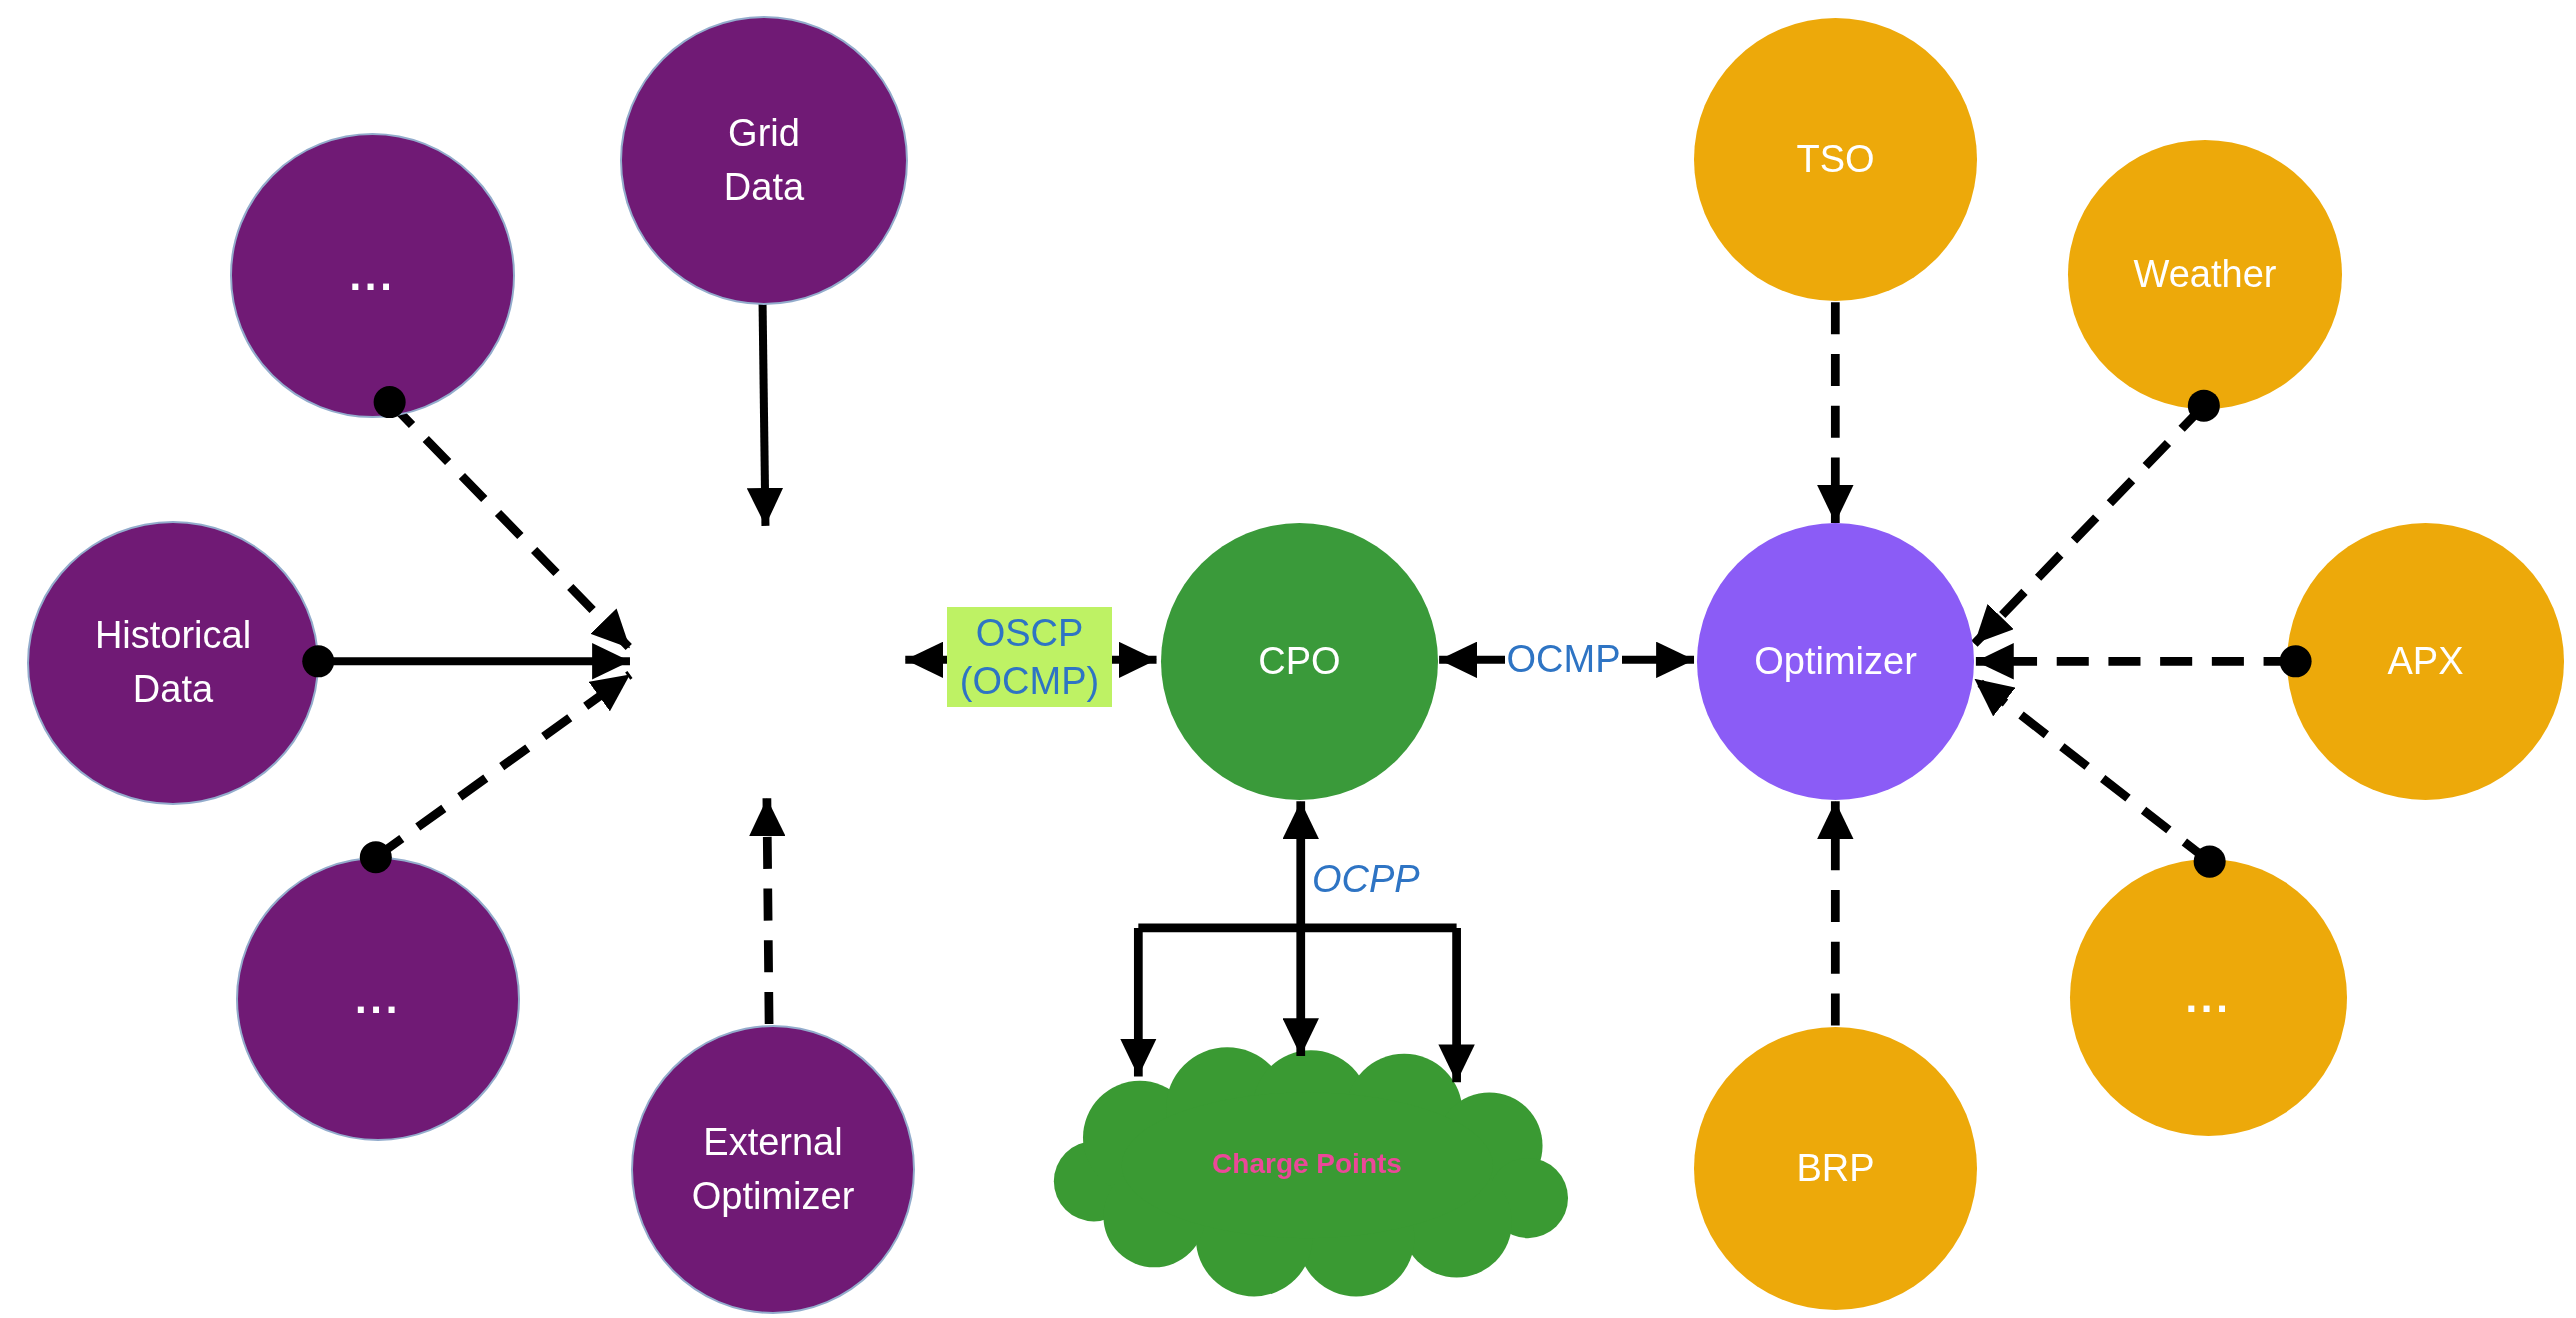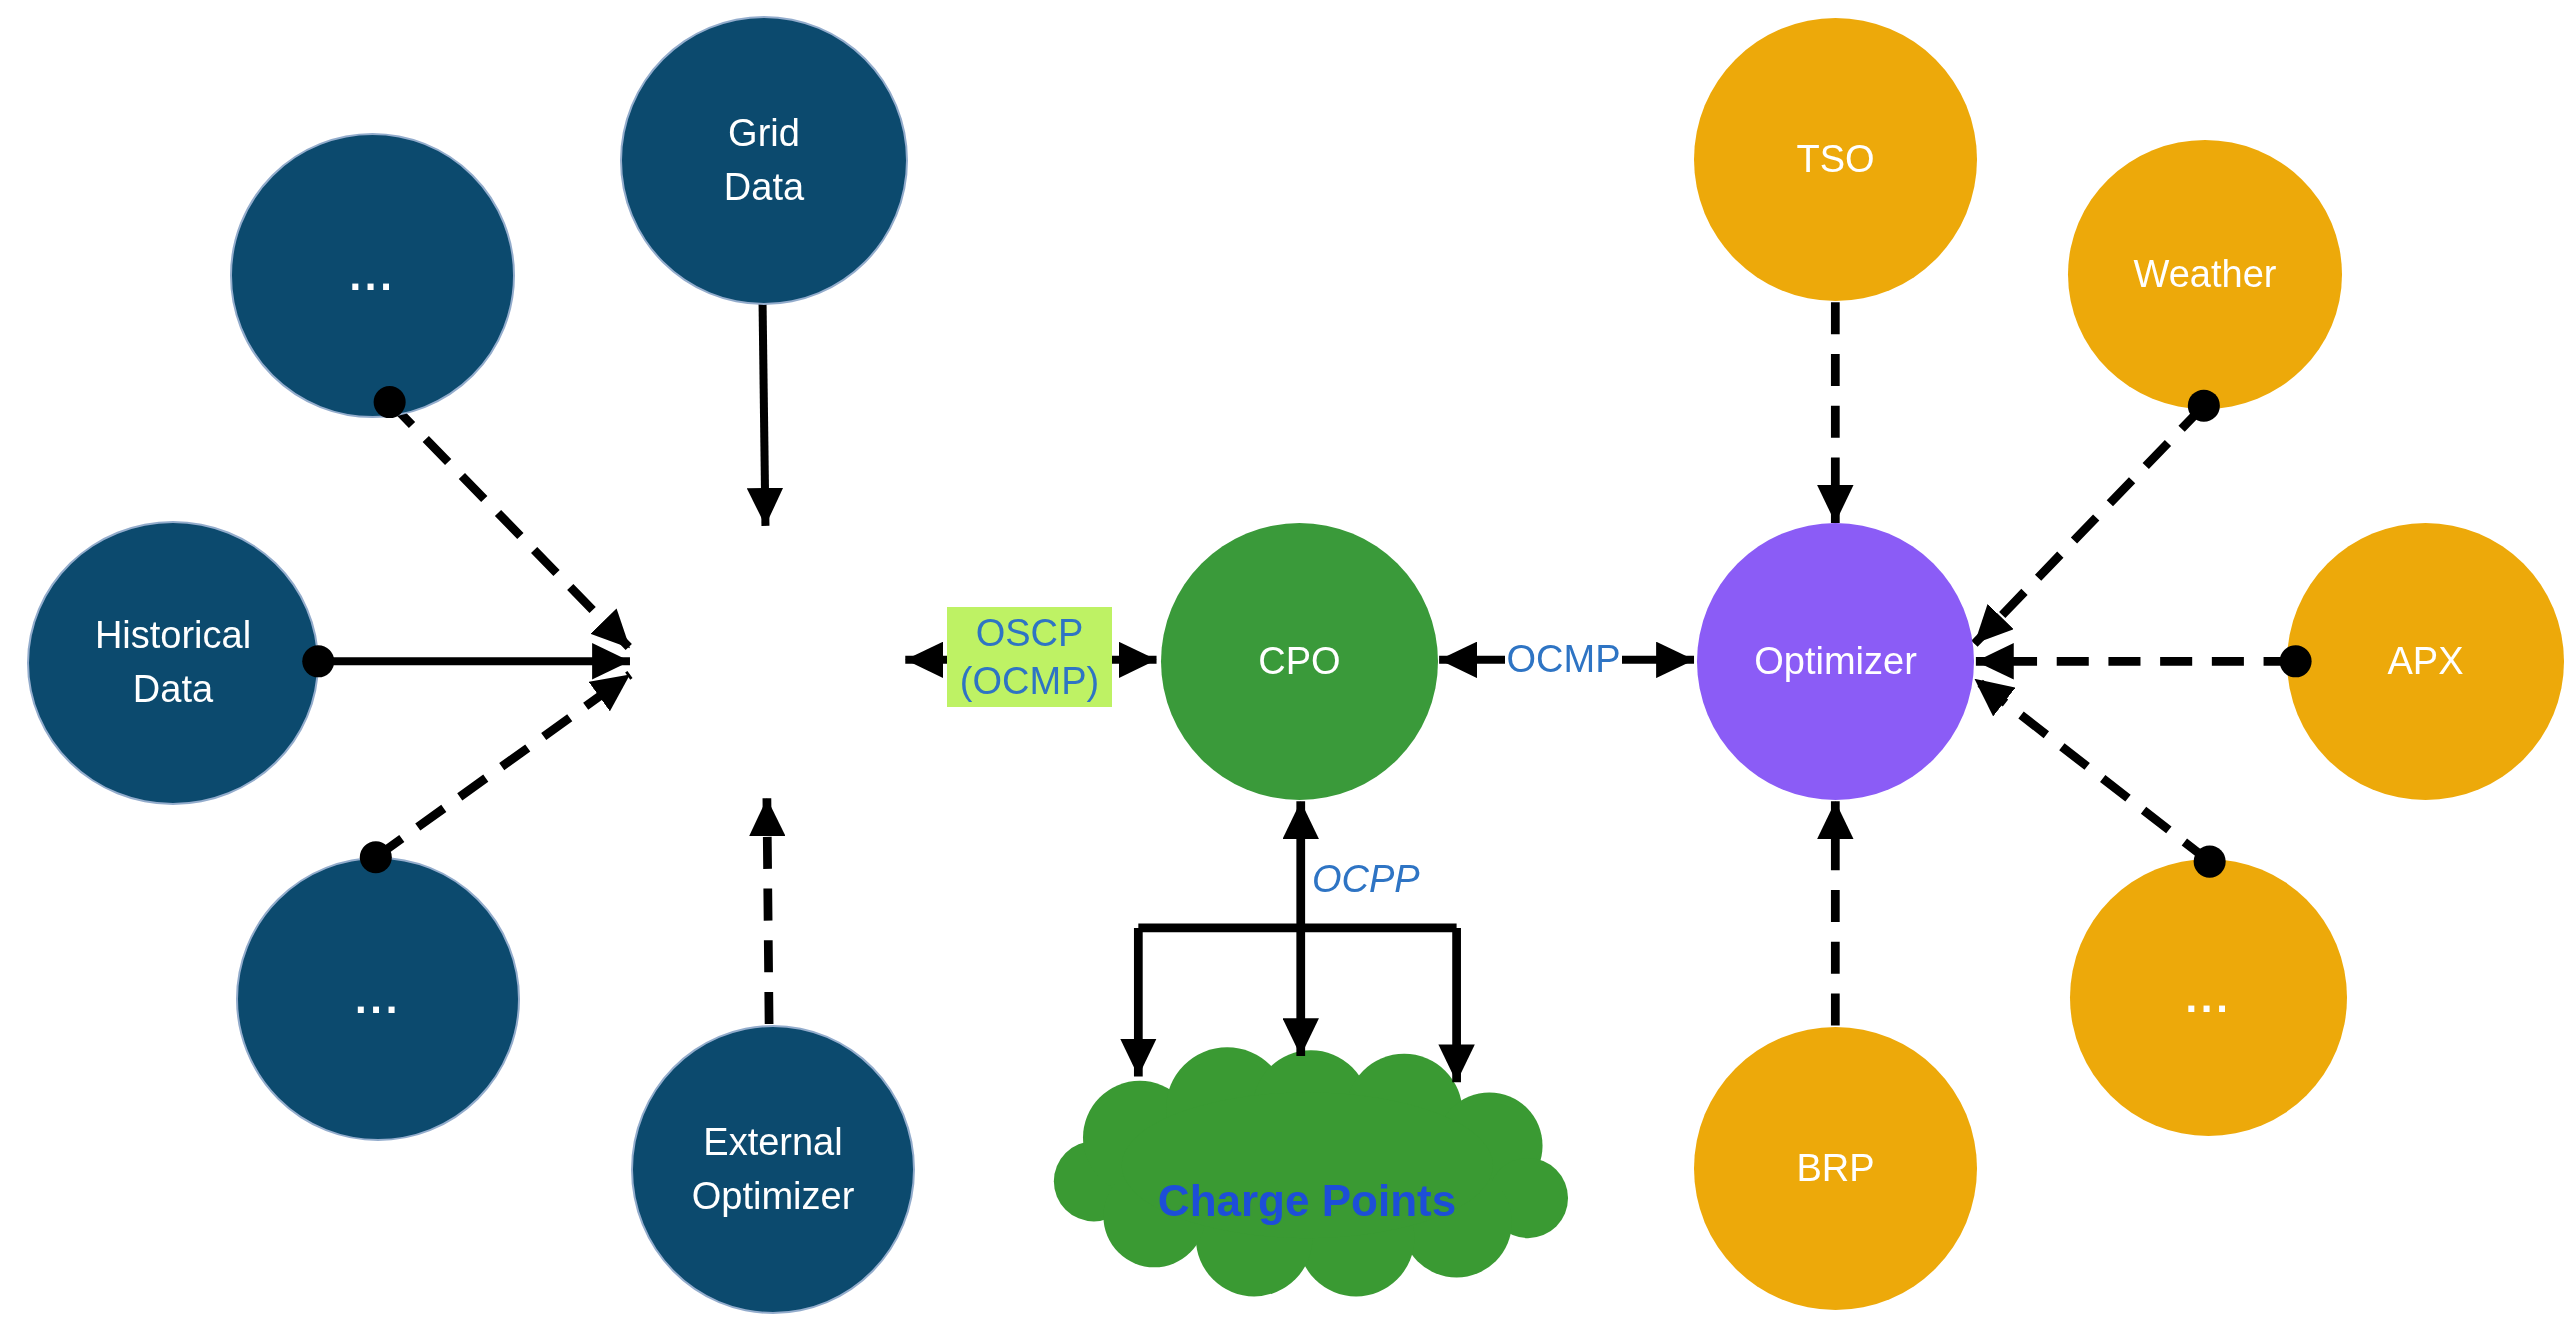"Grid" .src { background: #0c4a6e -> #701a75 }
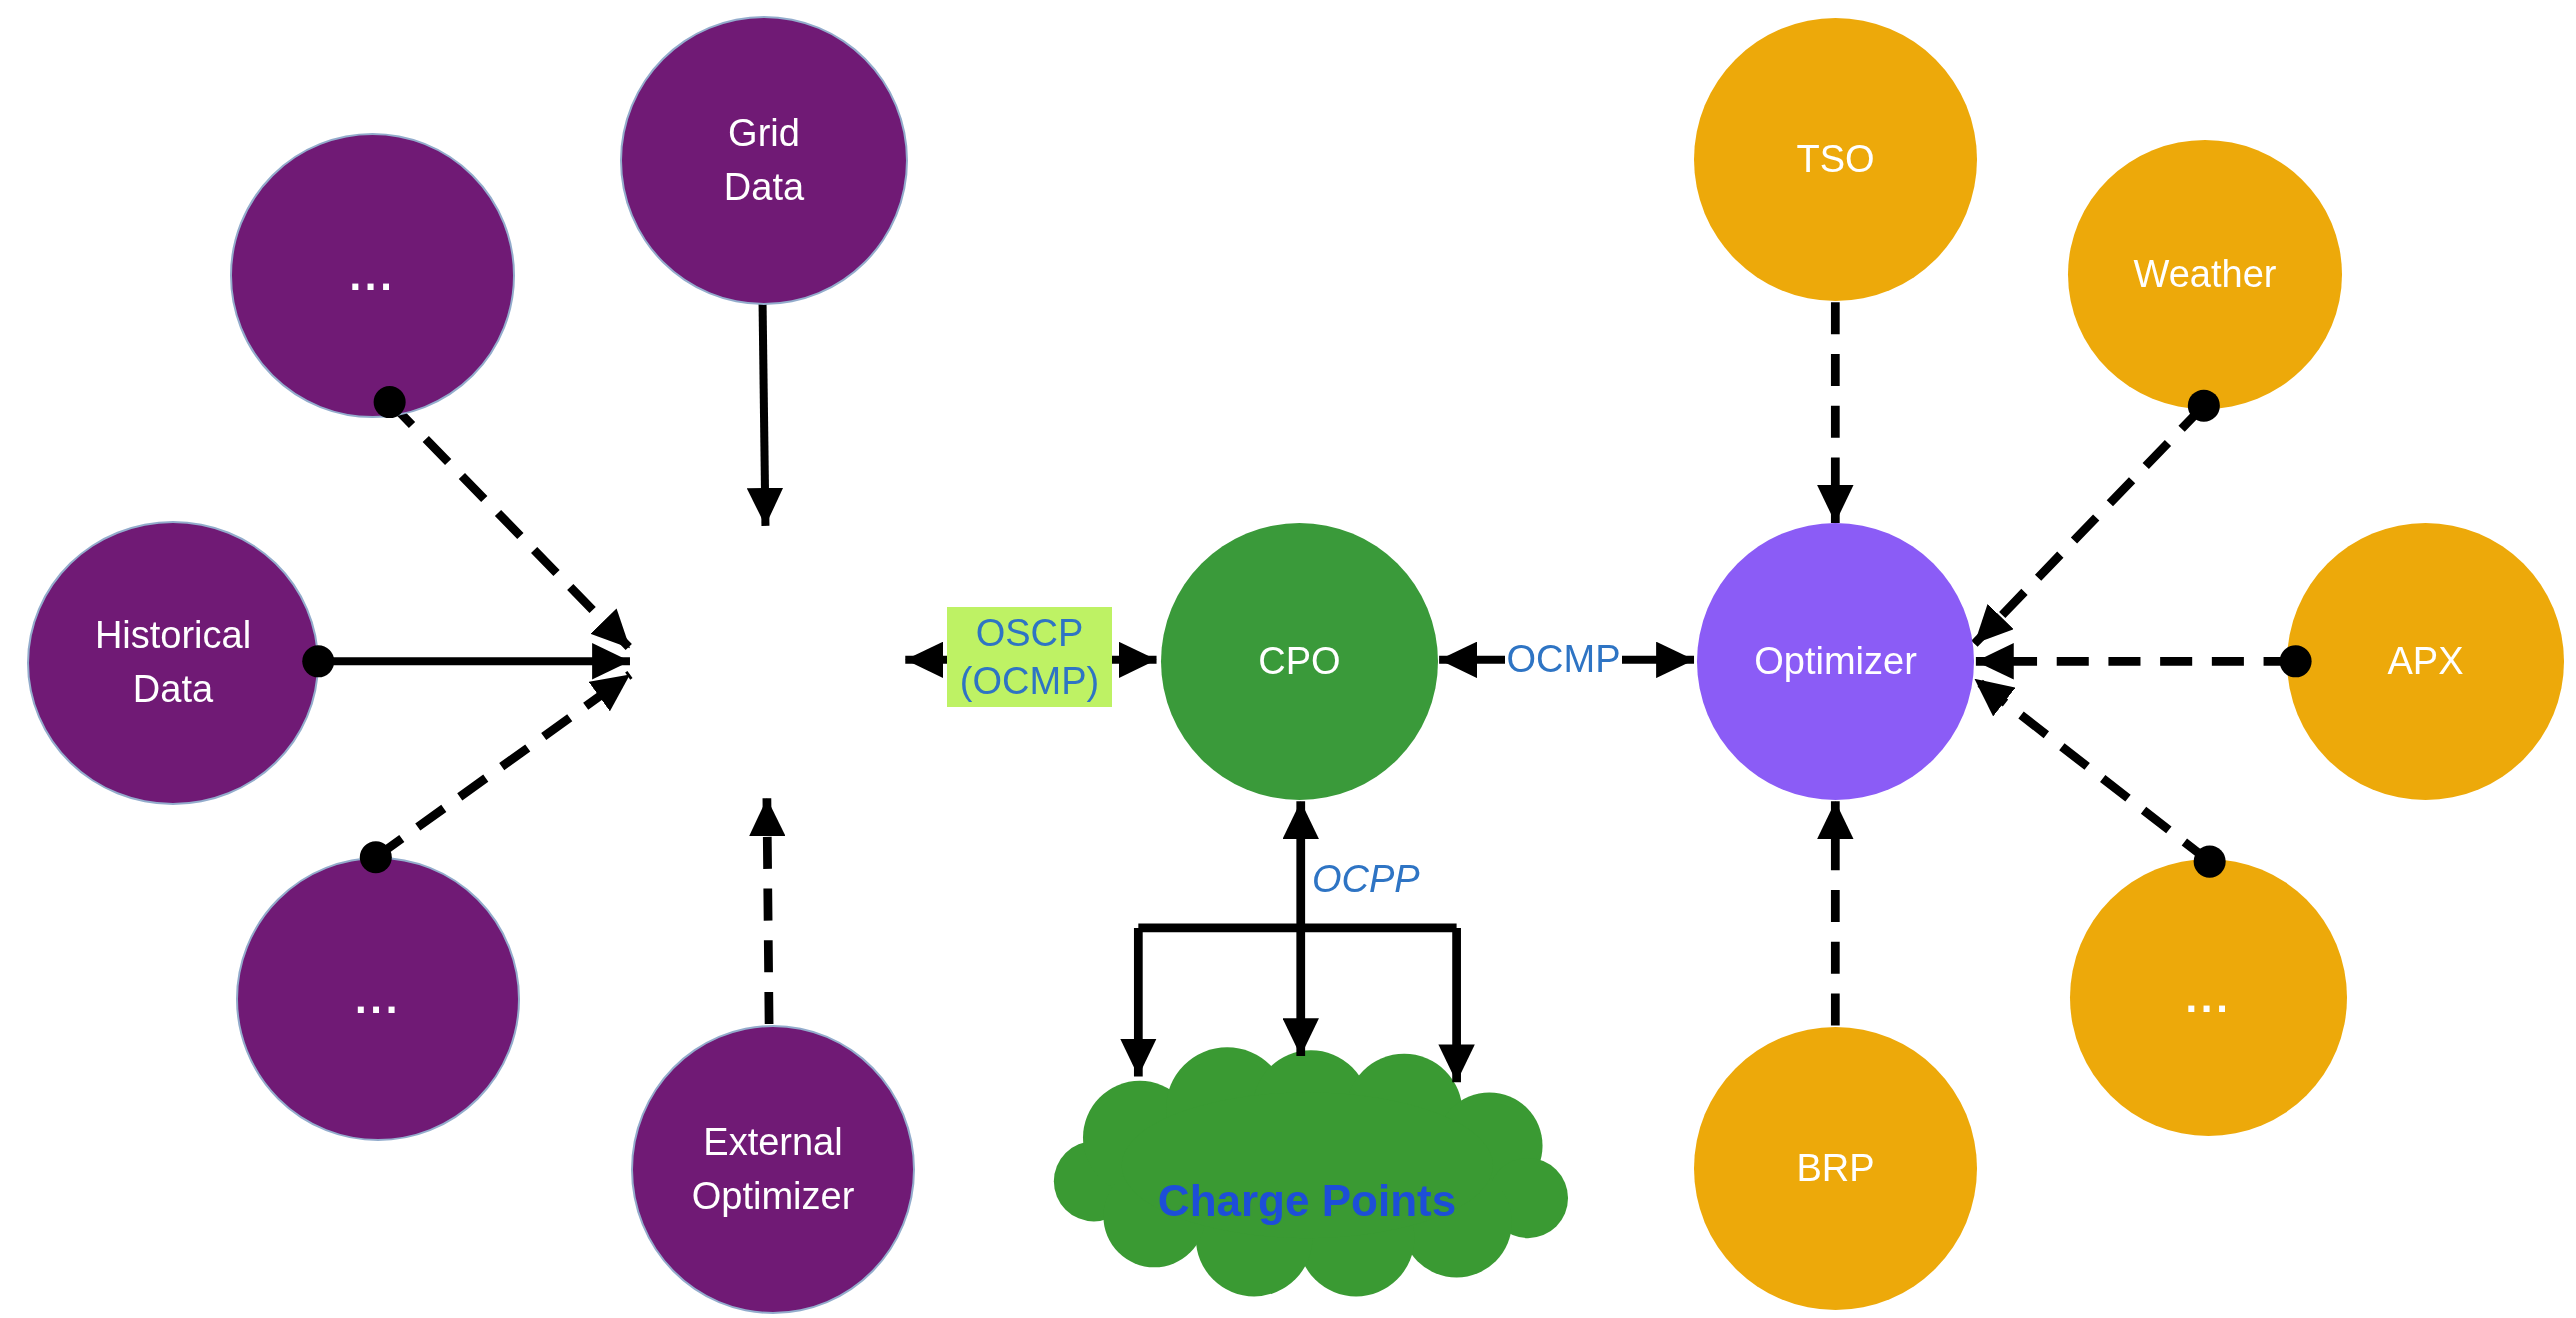"Charge Points" .cloud-label { color: #1d4ed8 -> #ec4899; font-size: 44px -> 28px; top: 1170px -> 1133px }
